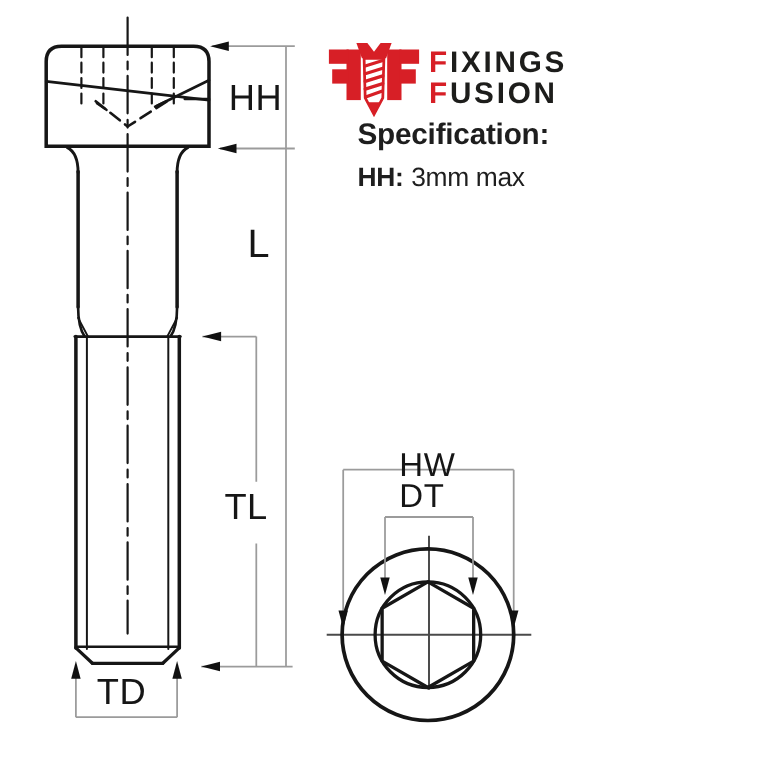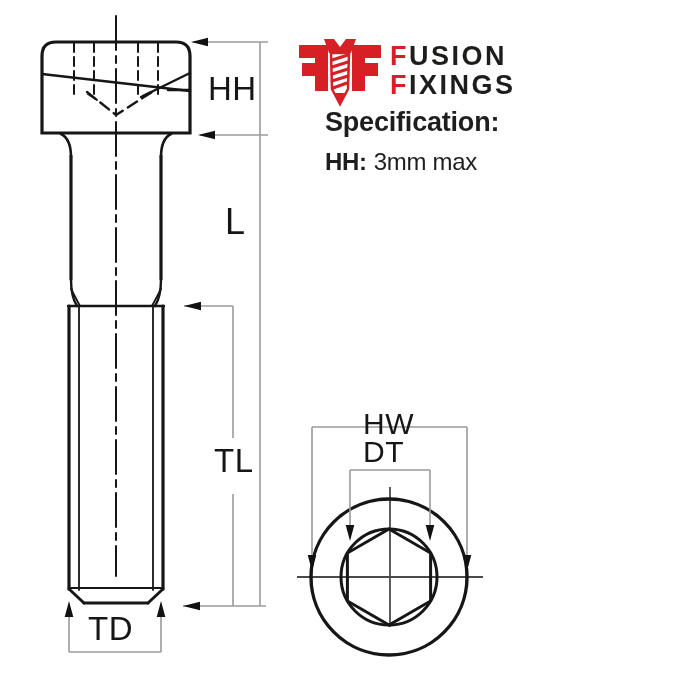"FUSION" div.logo-line { order: before "FIXINGS" -> after "FIXINGS" }
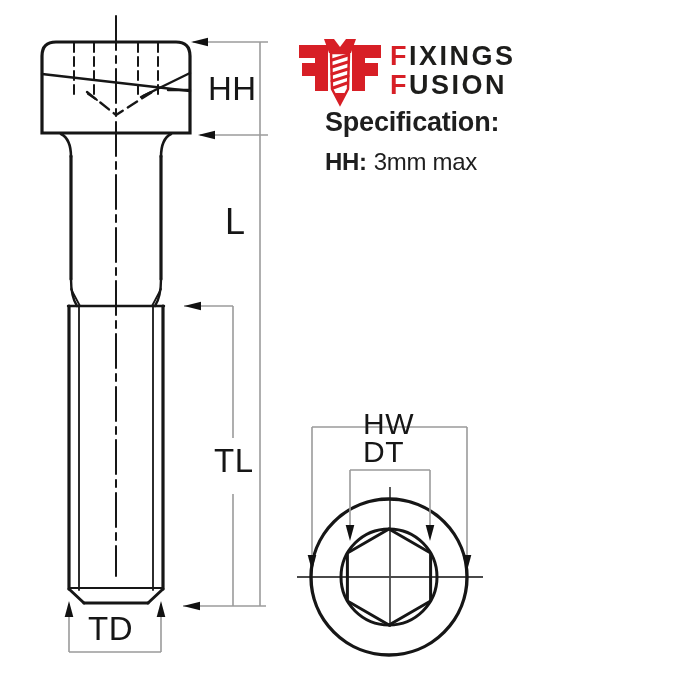"TL" div.dim-label { left: 214px -> 204px }
